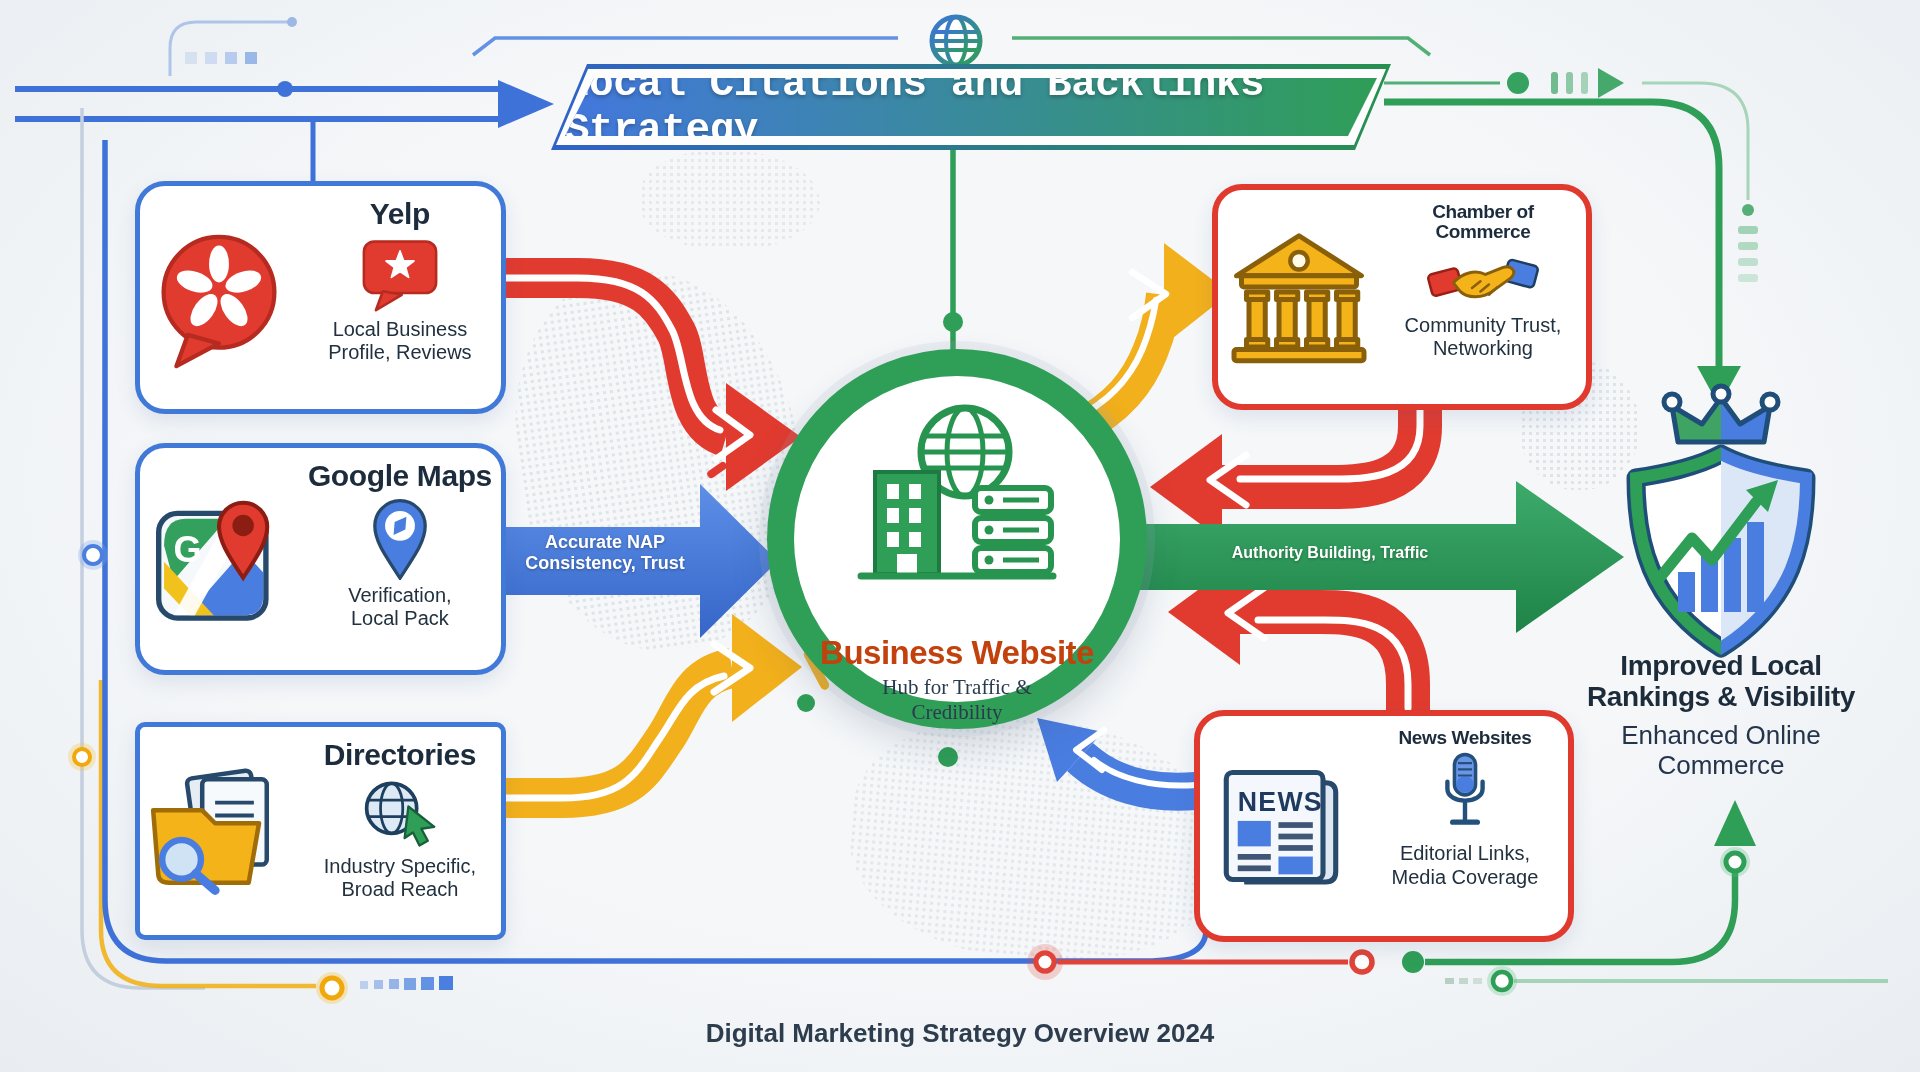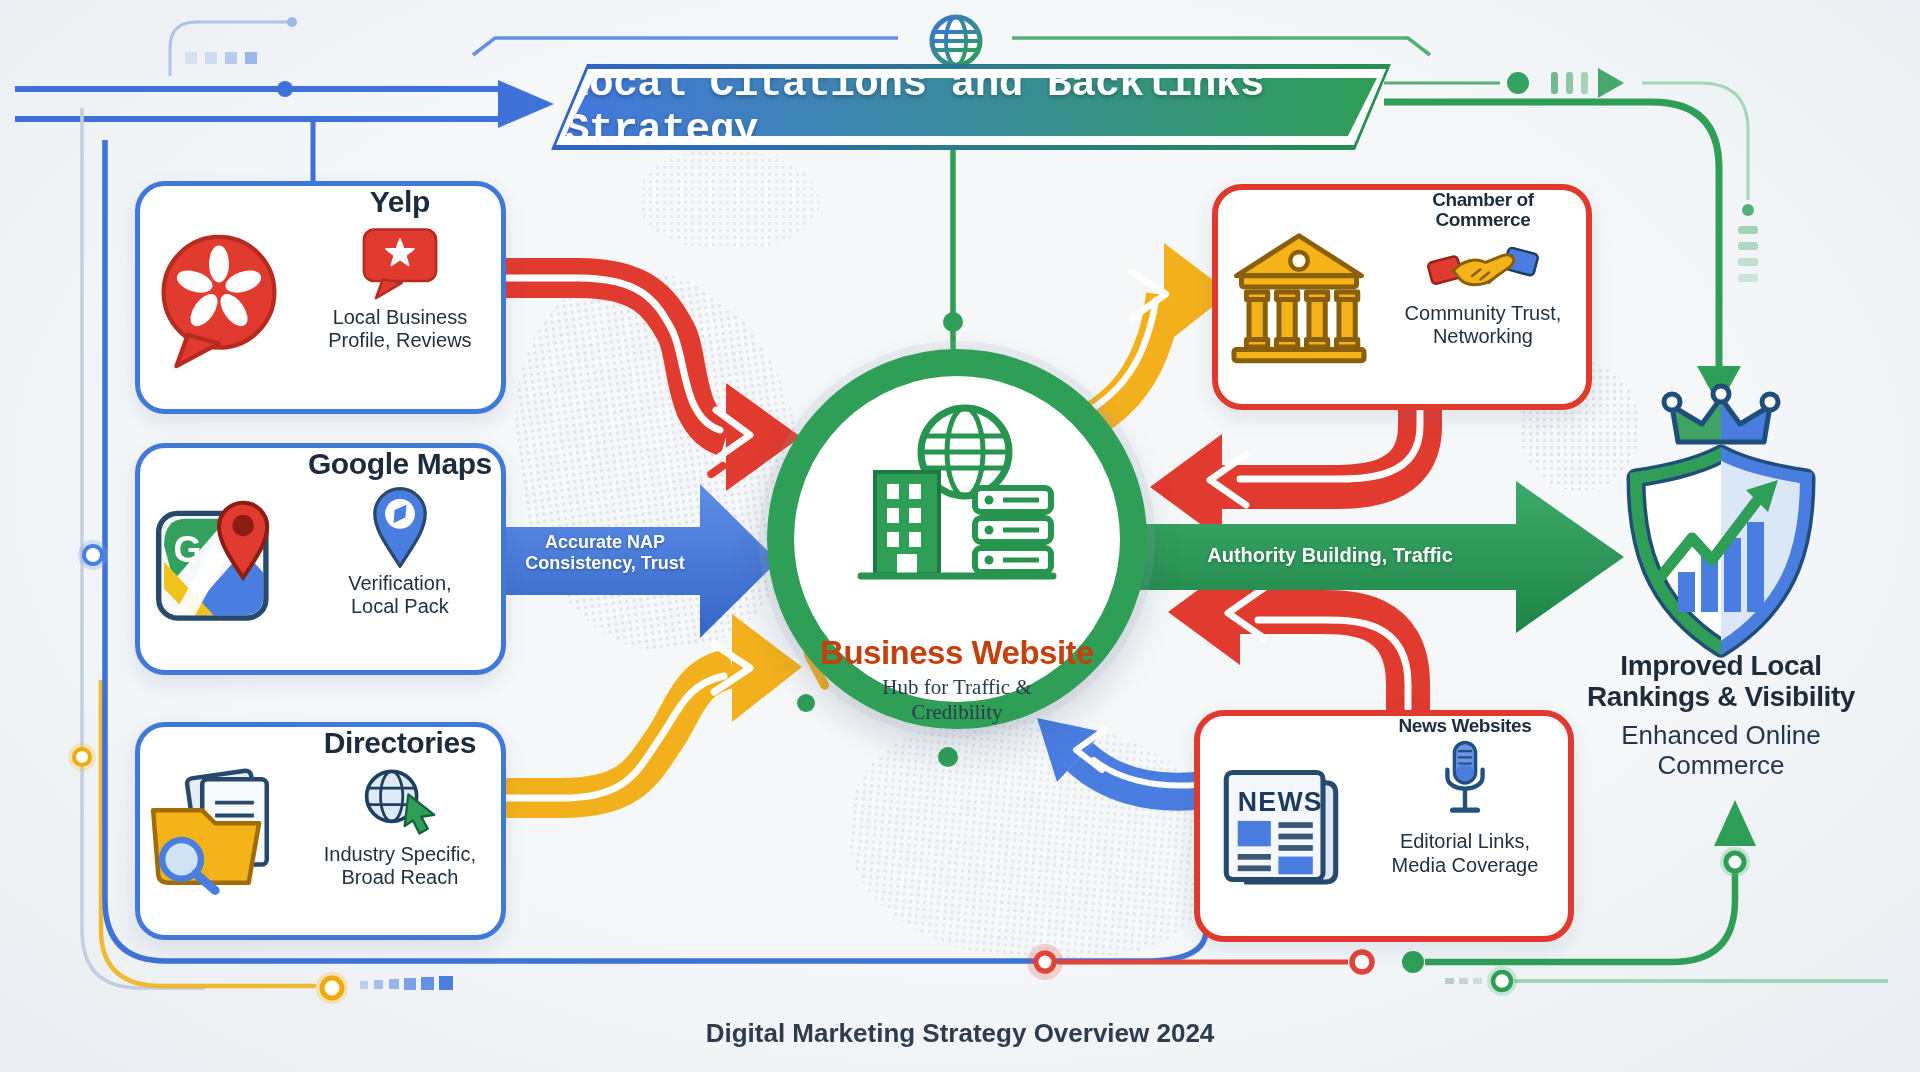"Yelp" .cell-main { padding-top: none -> 12px }
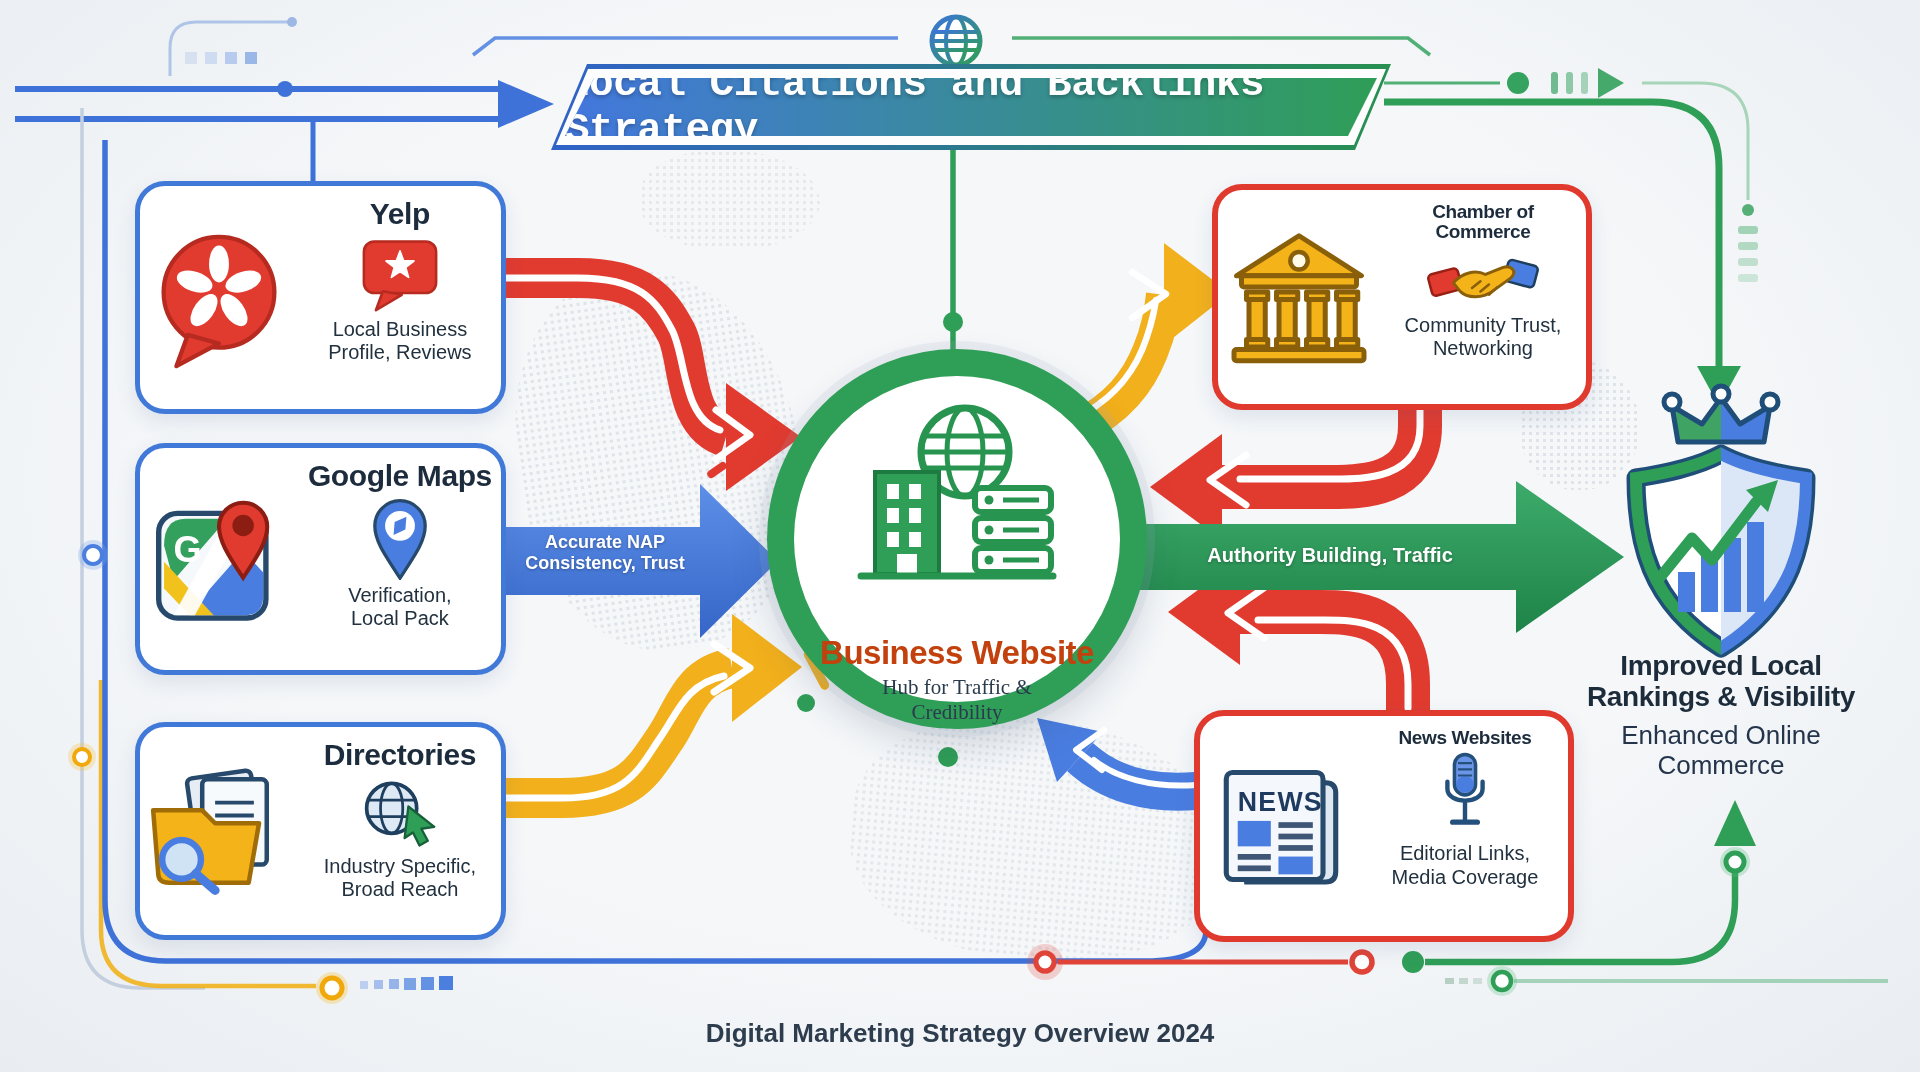"Authority Building, Traffic" div.abs { font-size: 20px -> 16px }
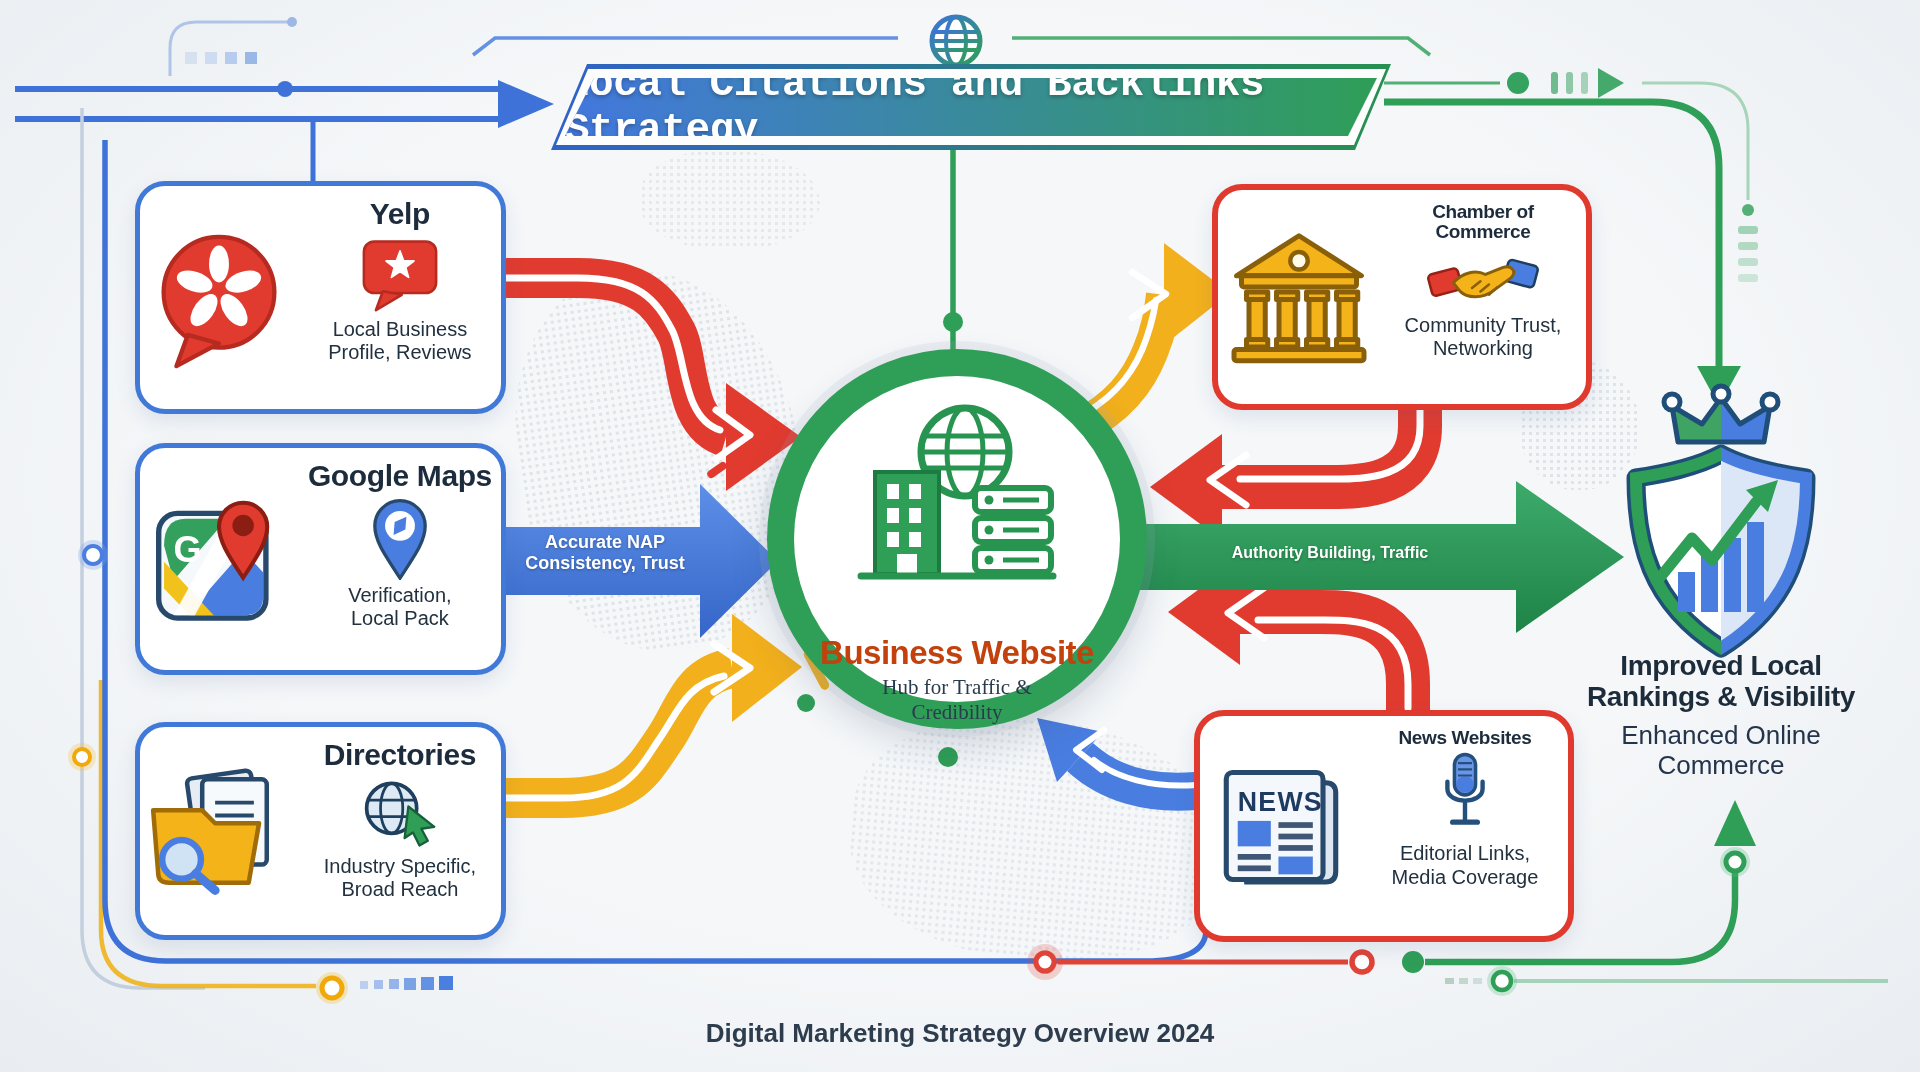"Directories" div.abs { border-radius: none -> 10px }
